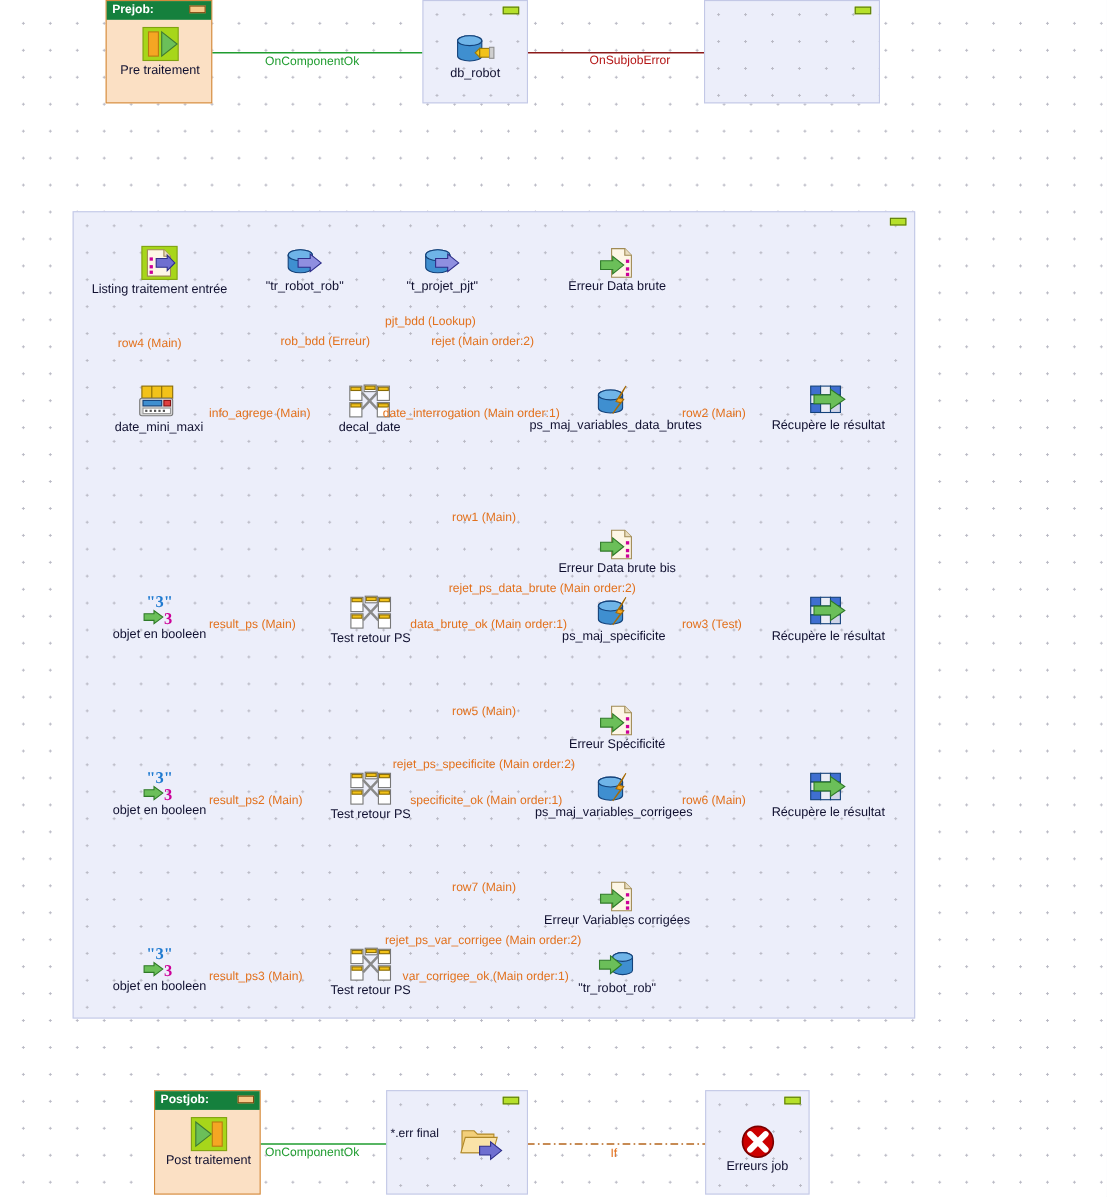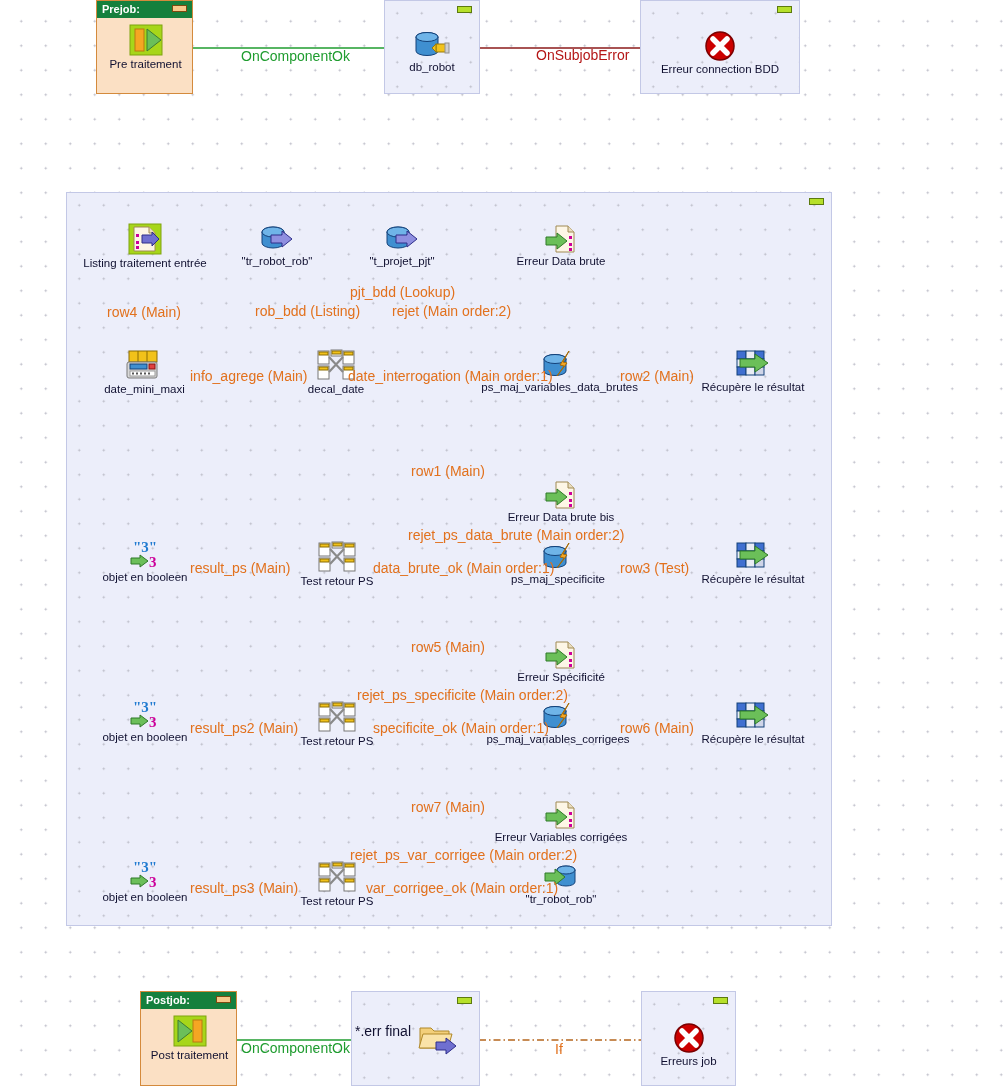"OnComponentOk" .linklbl { font-size: 14px -> 11px }
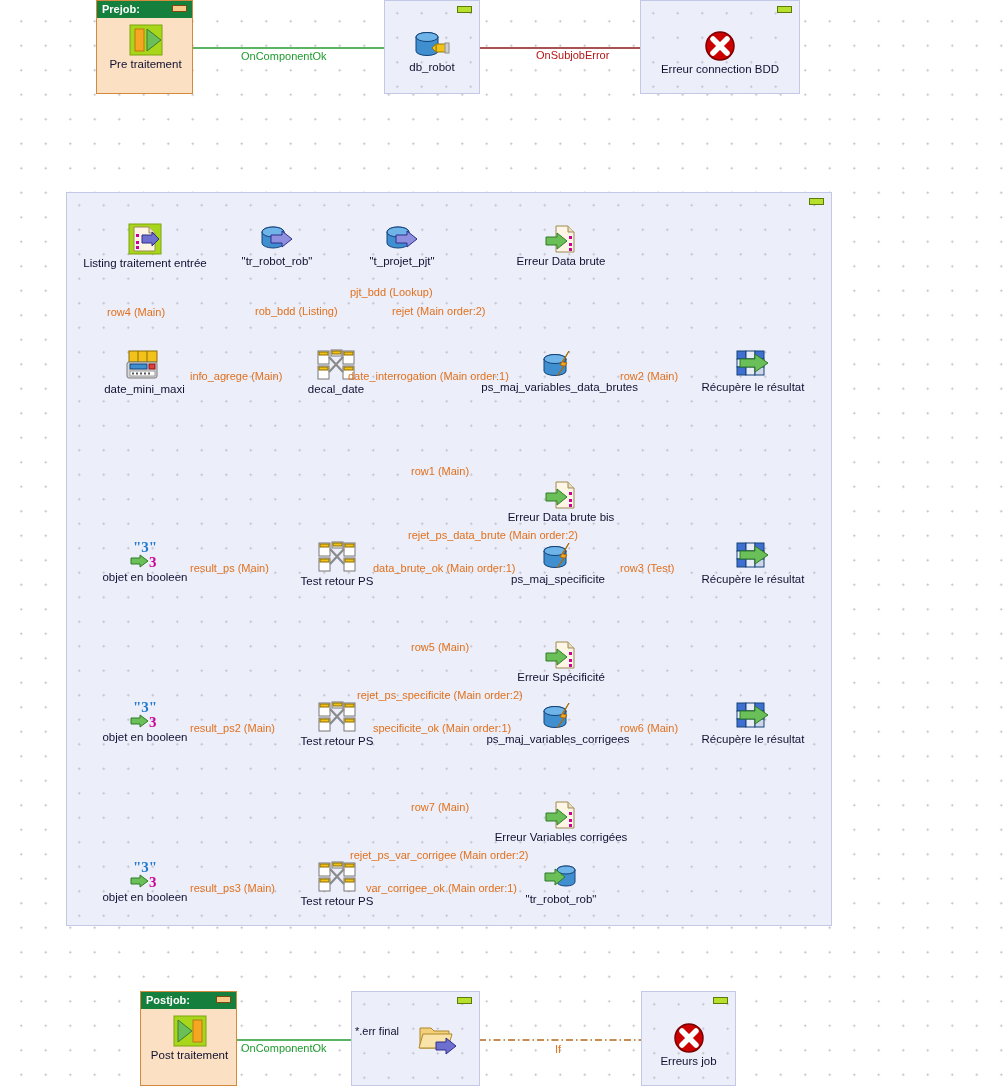"Erreur connection BDD" div.comp { html: <div> <svg> <circle></circle> <path></path> </svg> <div>Erreur connection BDD</div> </div> -> none }
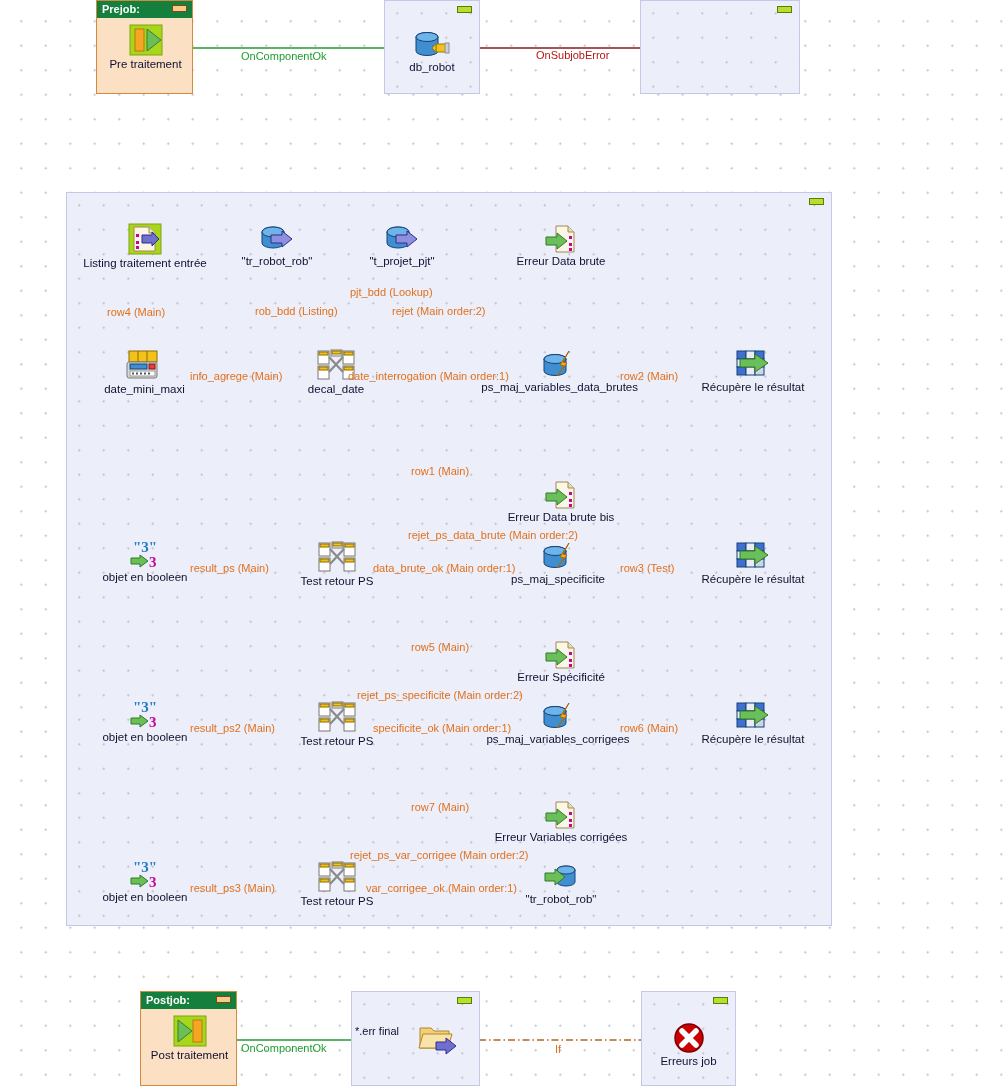"rob_bdd (Listing)" div.linklbl { text: Listing -> Erreur }
